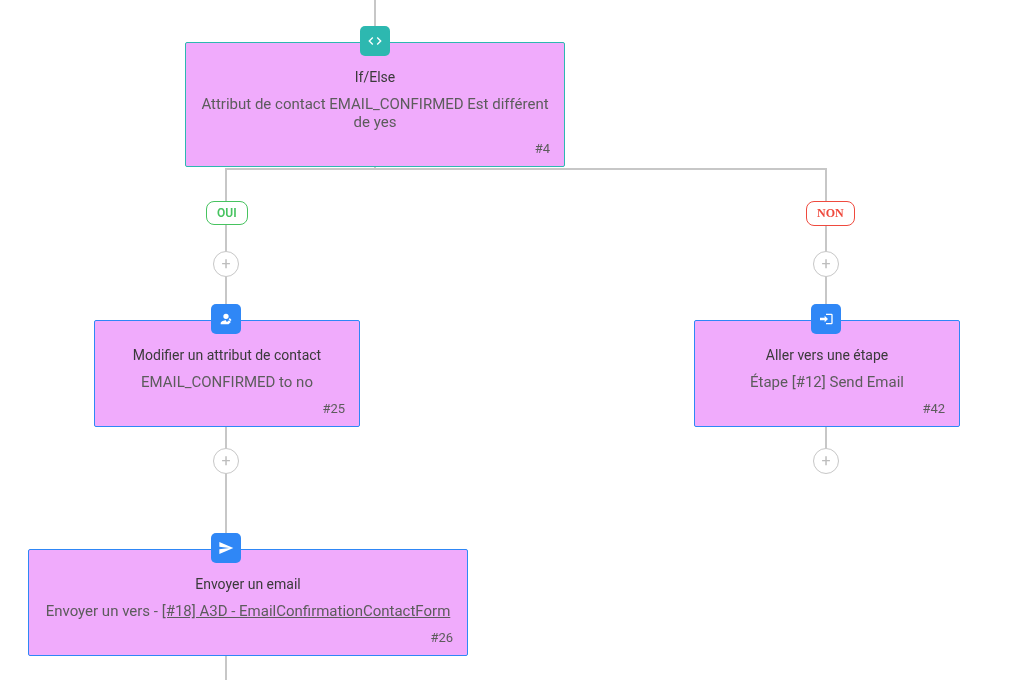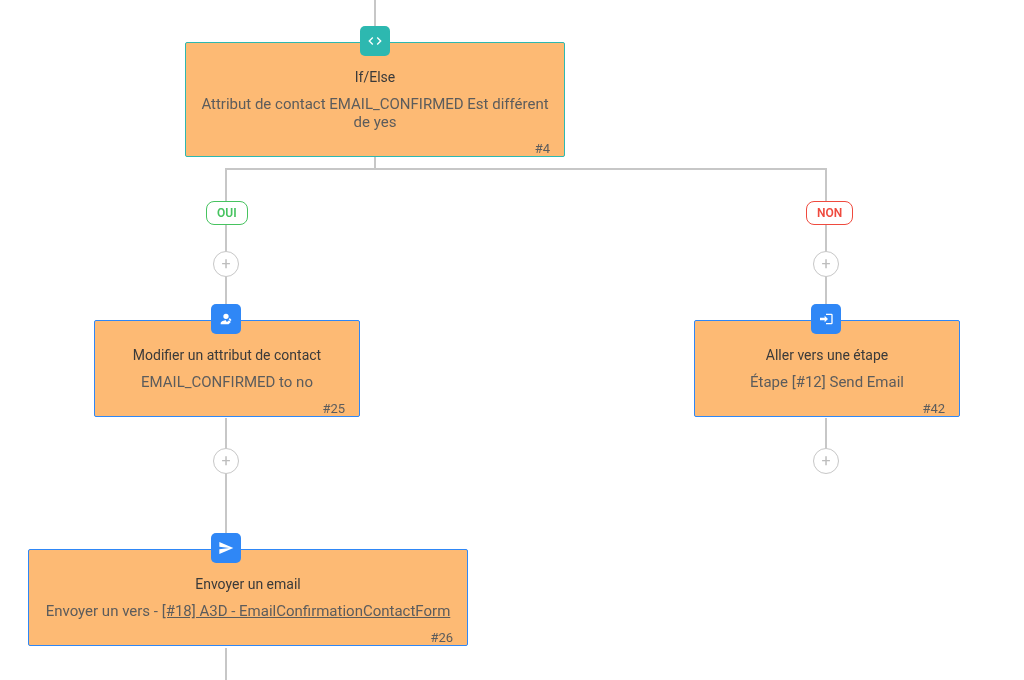"If/Else" .node { background: #fdba74 -> #f0abfc; padding: 20px 14px 0 14px -> 20px 14px 10px 14px }
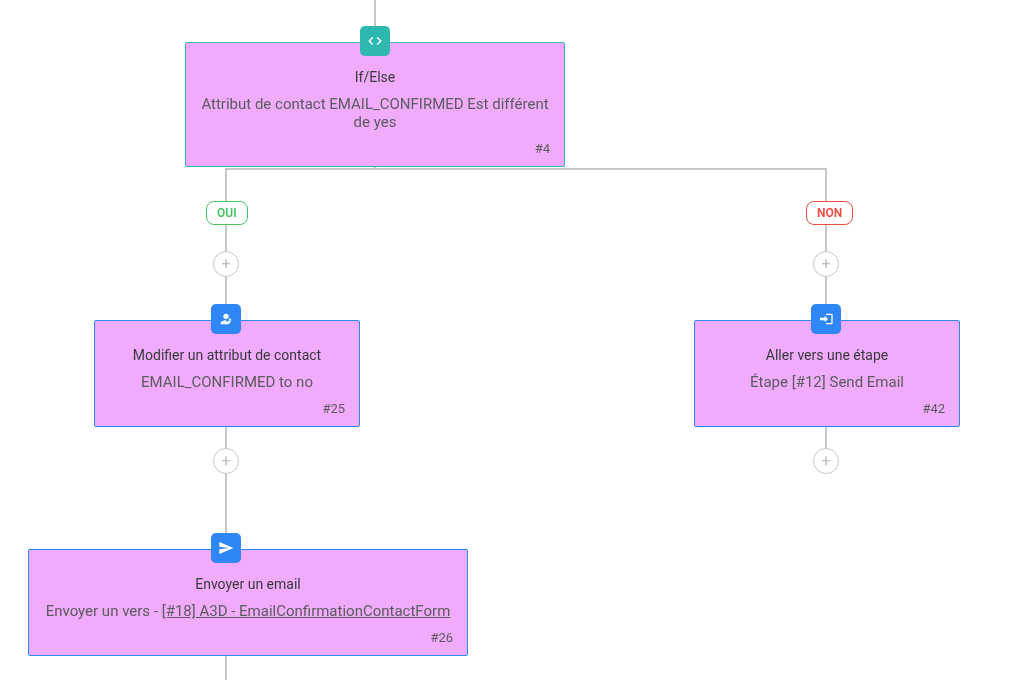"NON" .branch-label.non { font-family: none -> Liberation Serif, serif }
